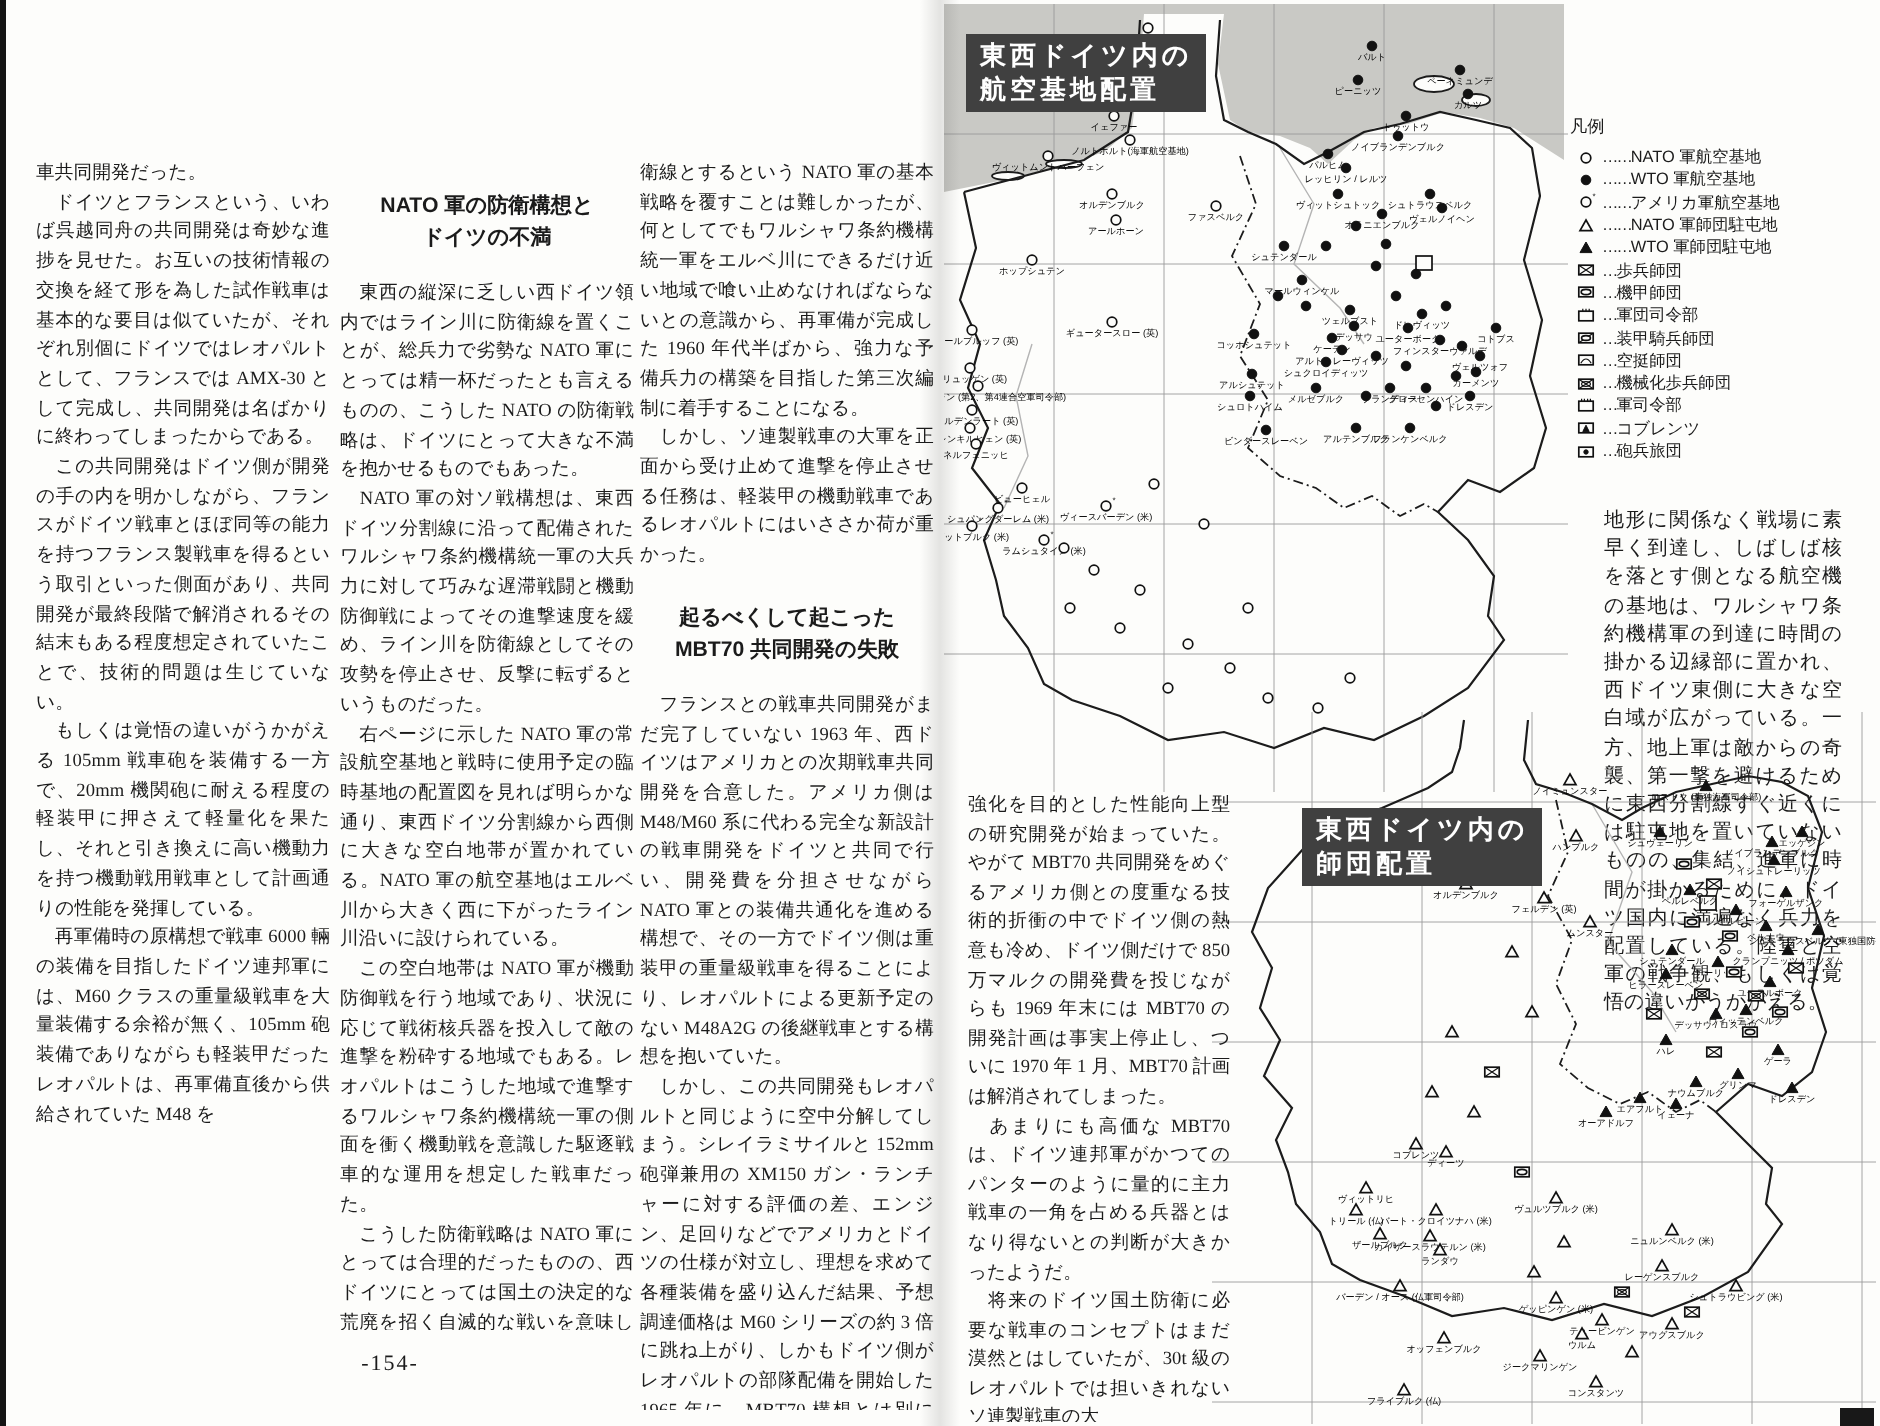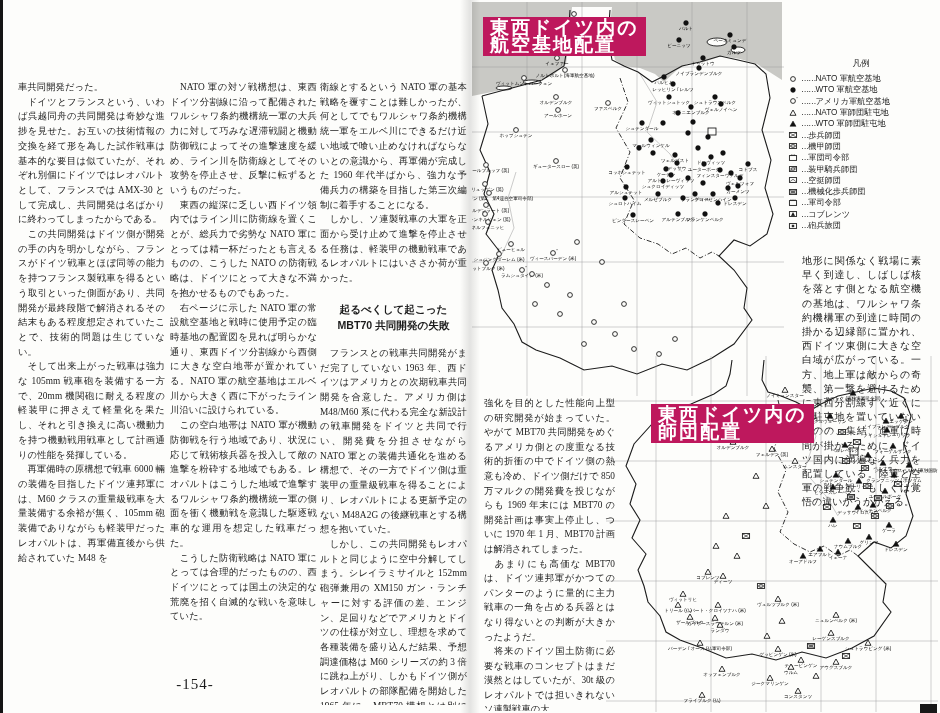"東西ドイツ内の" .map-title { background: #be185d -> #404040; font-size: 19px -> 13px }
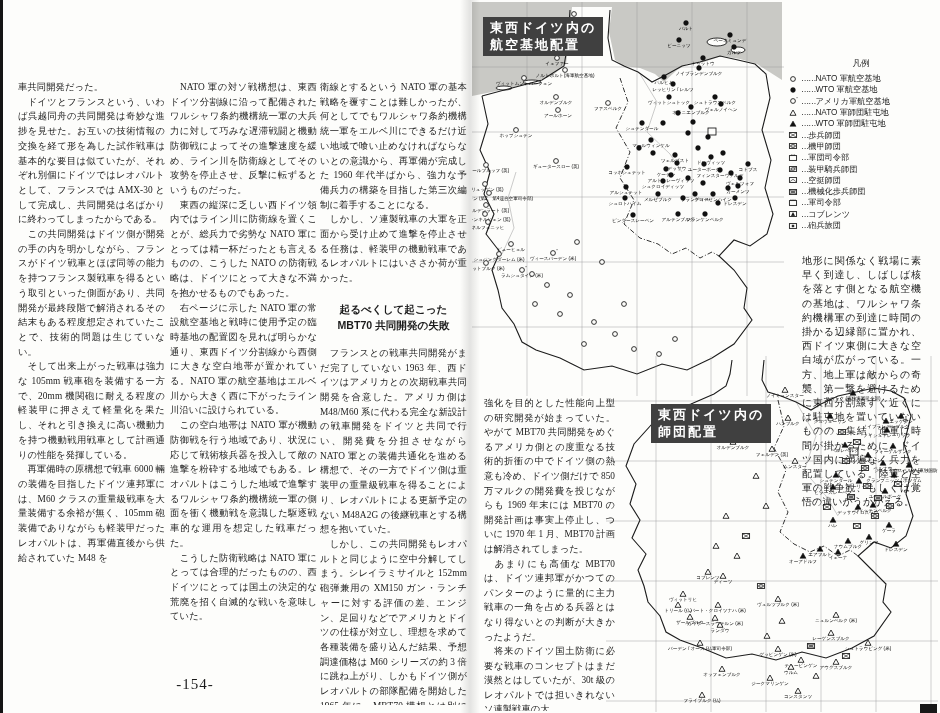"凡例" #legend { text-align: center -> none }
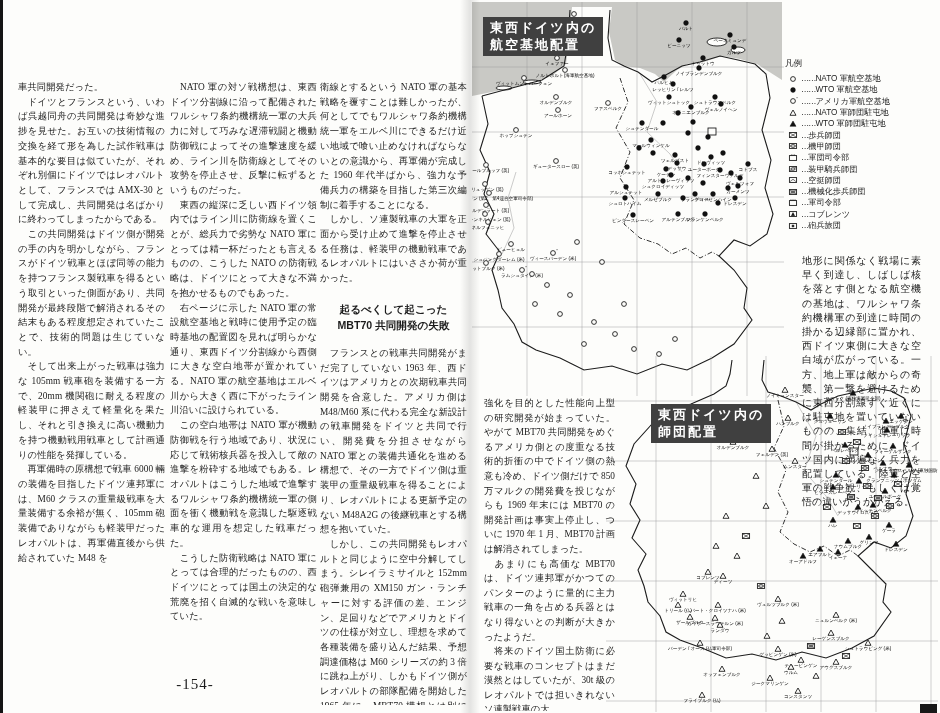"NATO 軍の防衛構想と" div.sec-head { html: none -> <div> <div>NATO 軍の防衛構想と</div> <div>ドイツの不満</div> </div> }
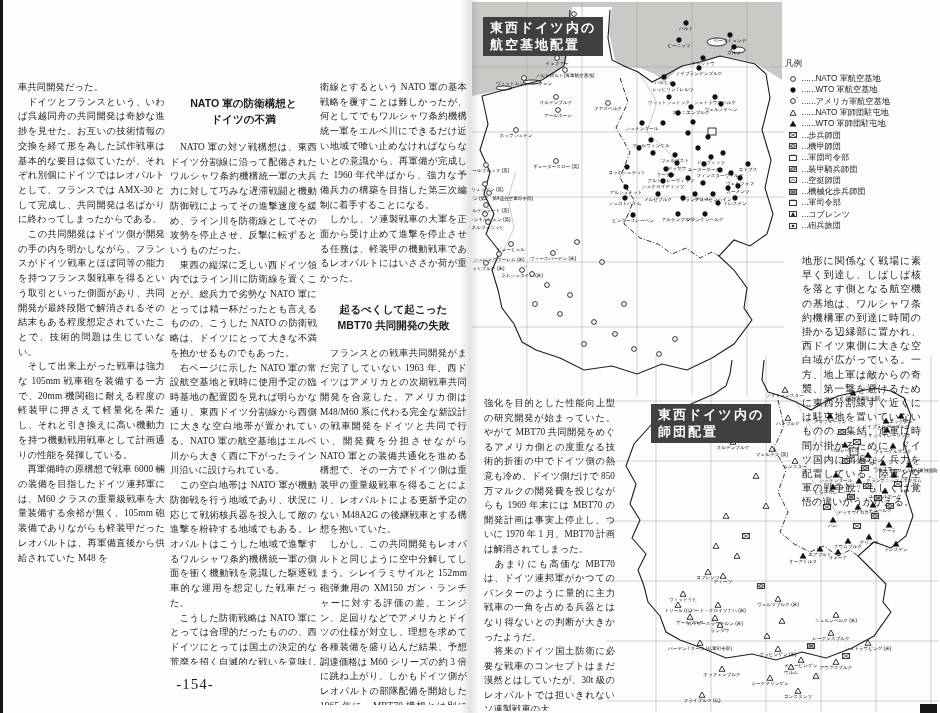"NATO" p { order: before "東西の縦深に乏しい西ドイツ領内ではライン川に防衛線を置くことが、総兵力で劣勢な" -> after "東西の縦深に乏しい西ドイツ領内ではライン川に防衛線を置くことが、総兵力で劣勢な" }
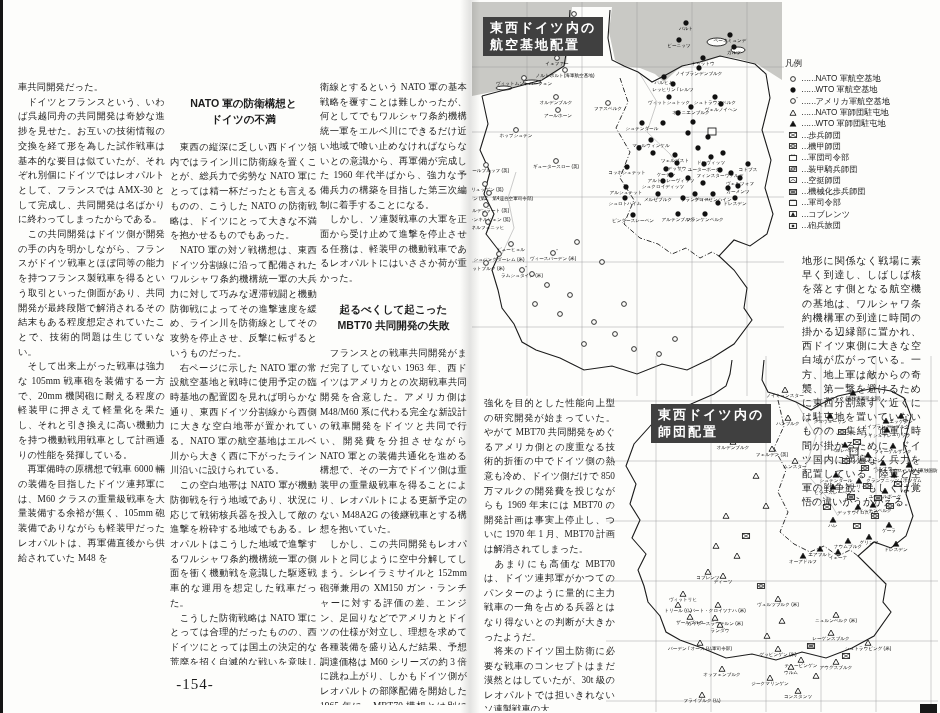"そして出来上がった戦車は強力な 105mm 戦車砲を装備する一方で、20mm" p { text: そして出来上がった戦車は強力な -> もしくは覚悟の違いがうかがえる }
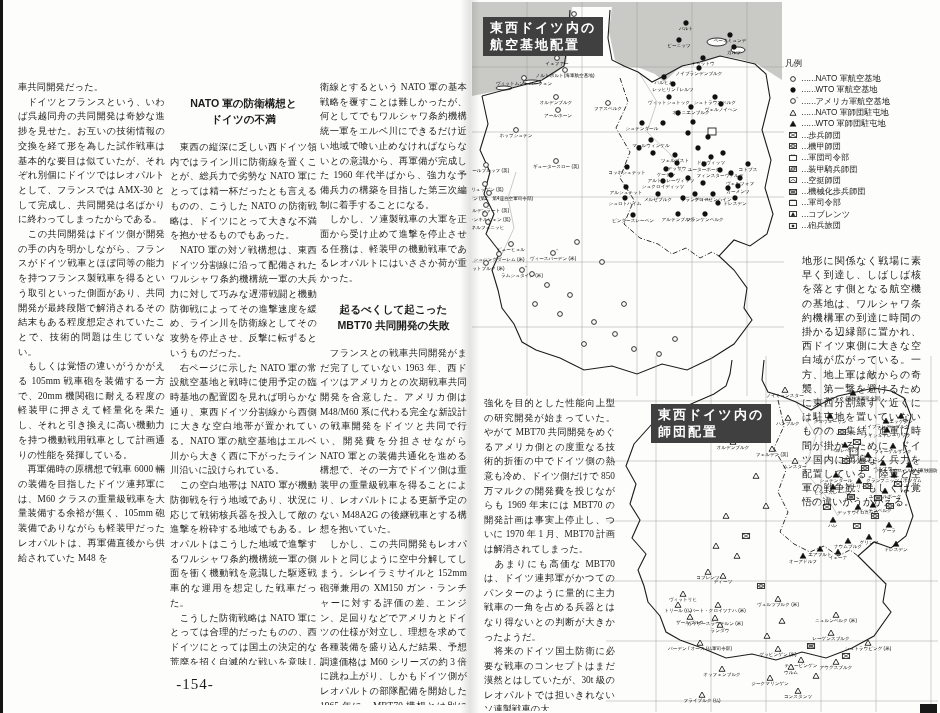"-154-" .page-num { font-size: 15px -> 11px }
